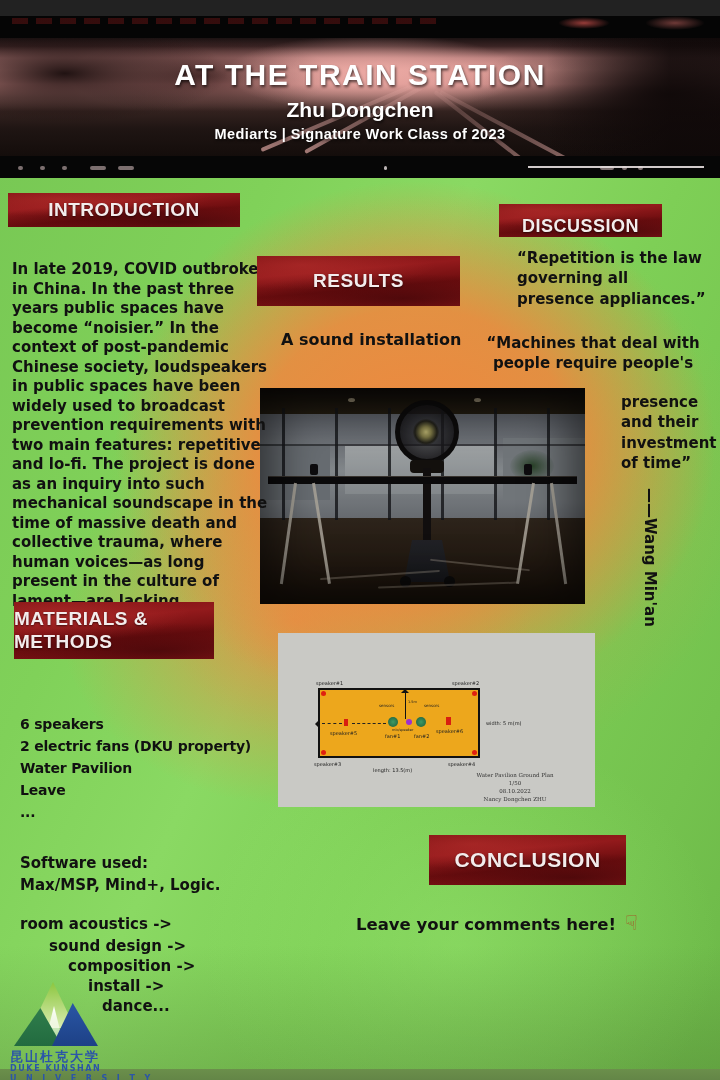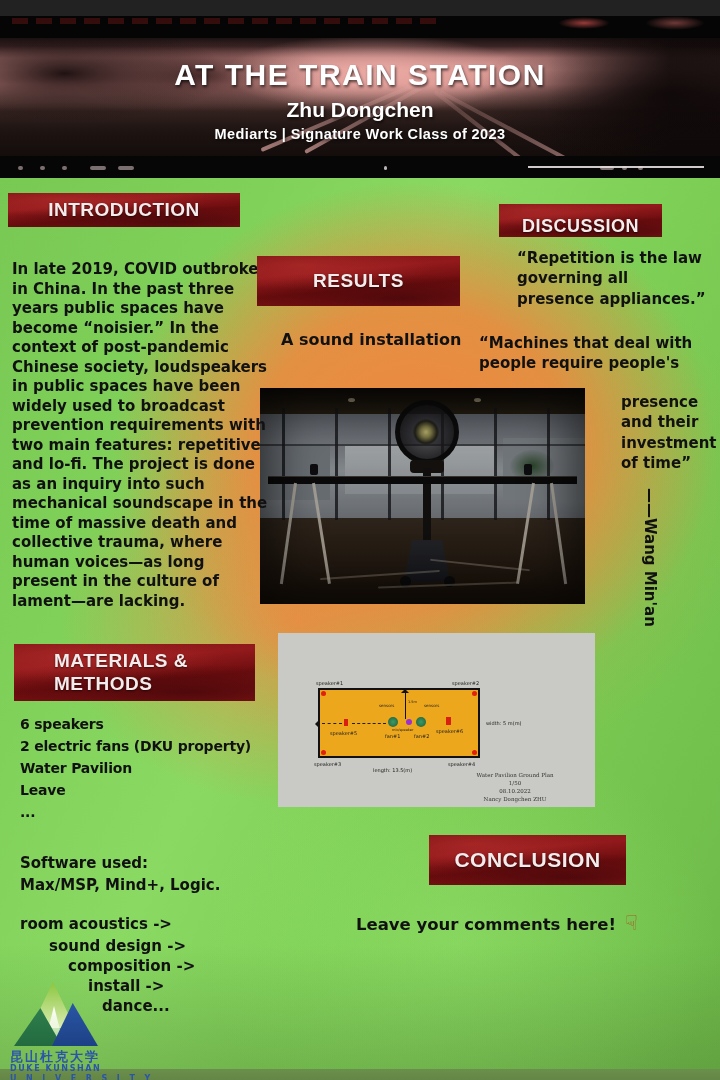"“Machines that deal with people" .q2a { text-align: none -> center }
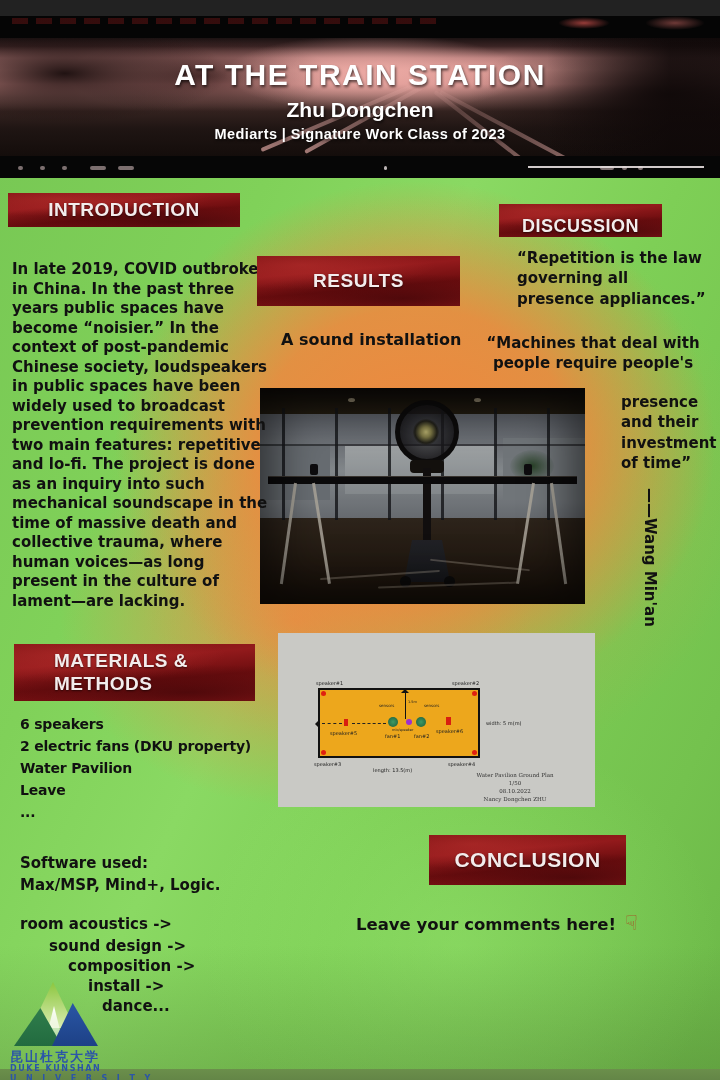"MATERIALS &" .bn-mm { padding-left: 40px -> none; top: 628px -> 586px; width: 241px -> 200px }
